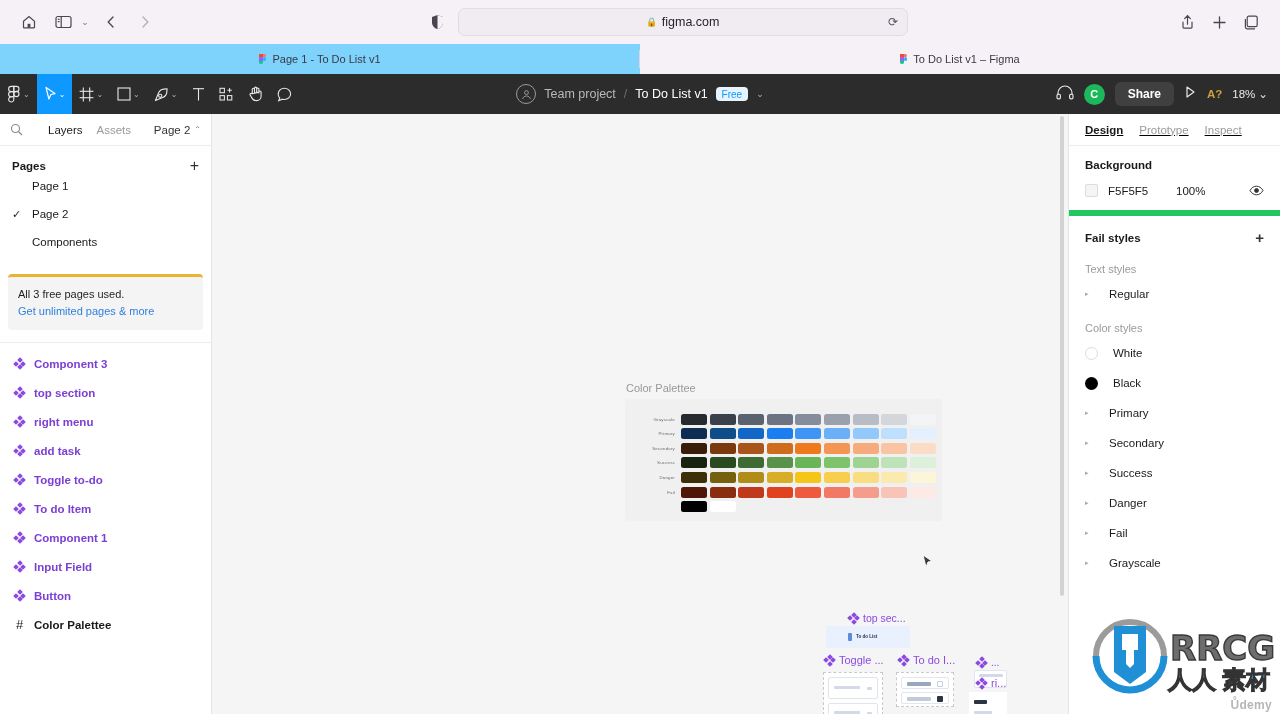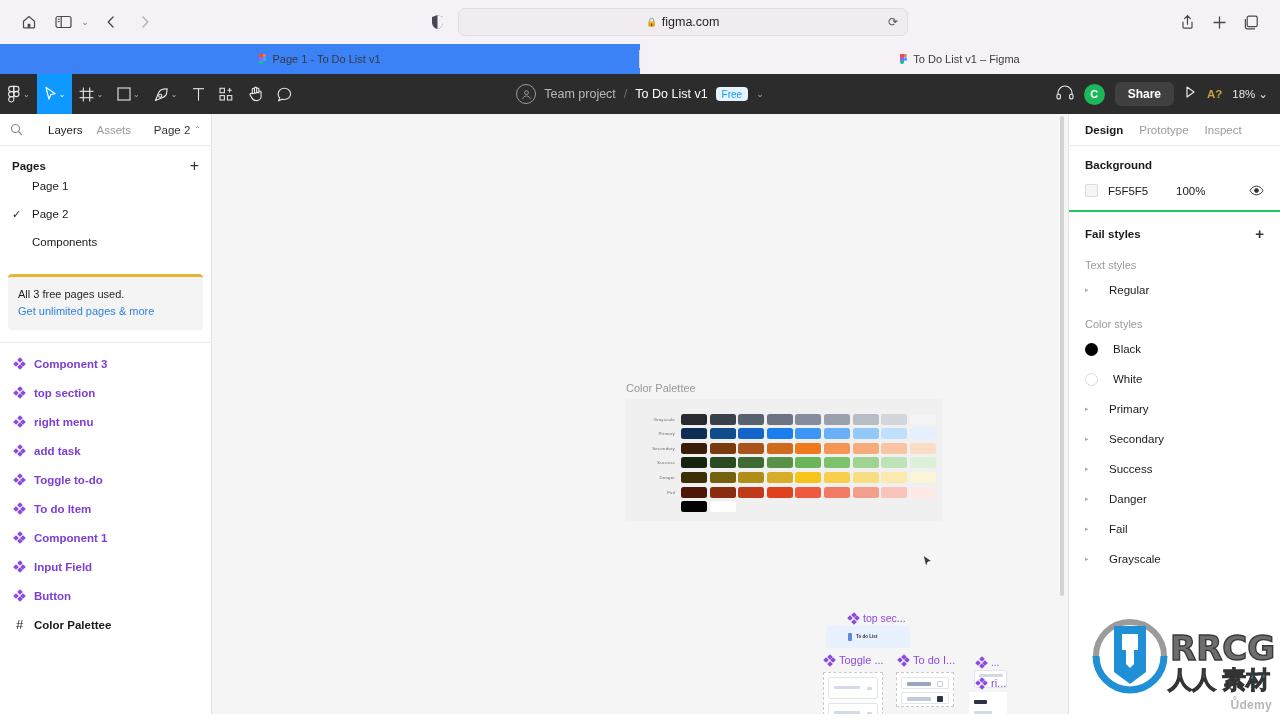"Page 1 - To Do" .tab.active { background: #3b82f6 -> #7dd3fc }
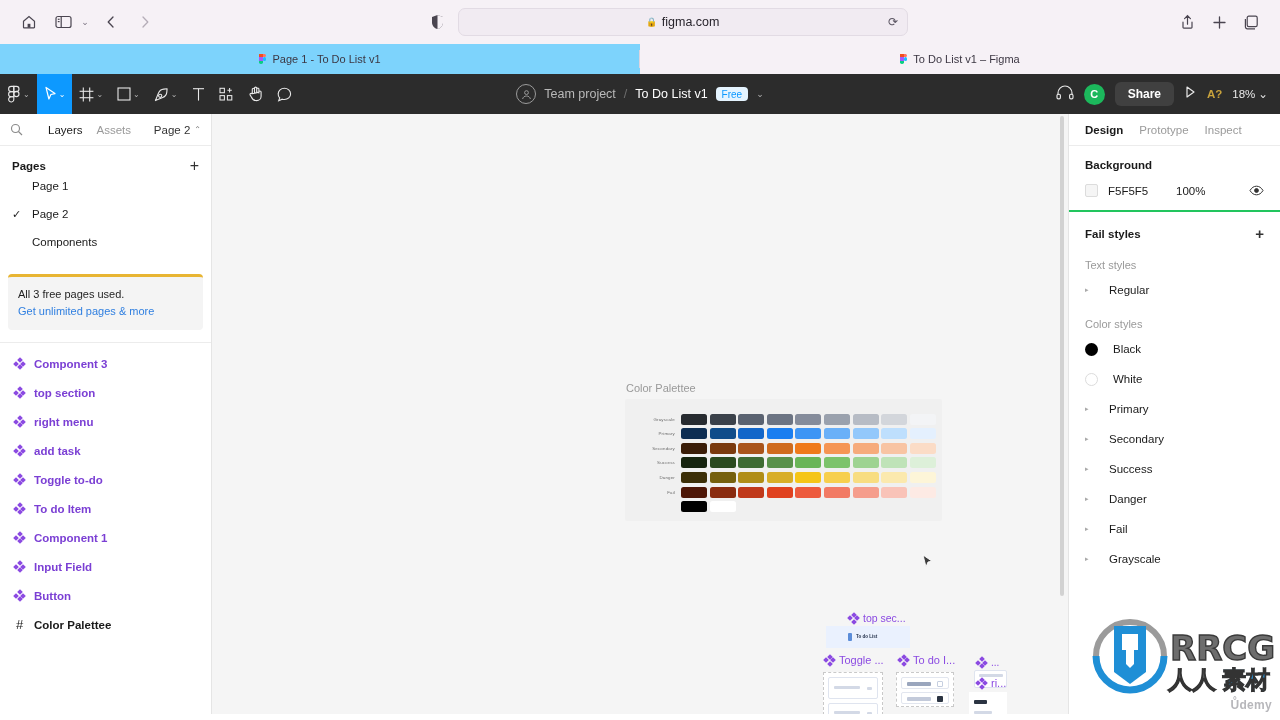"Design" .rp-tabs { text-decoration: none -> underline }
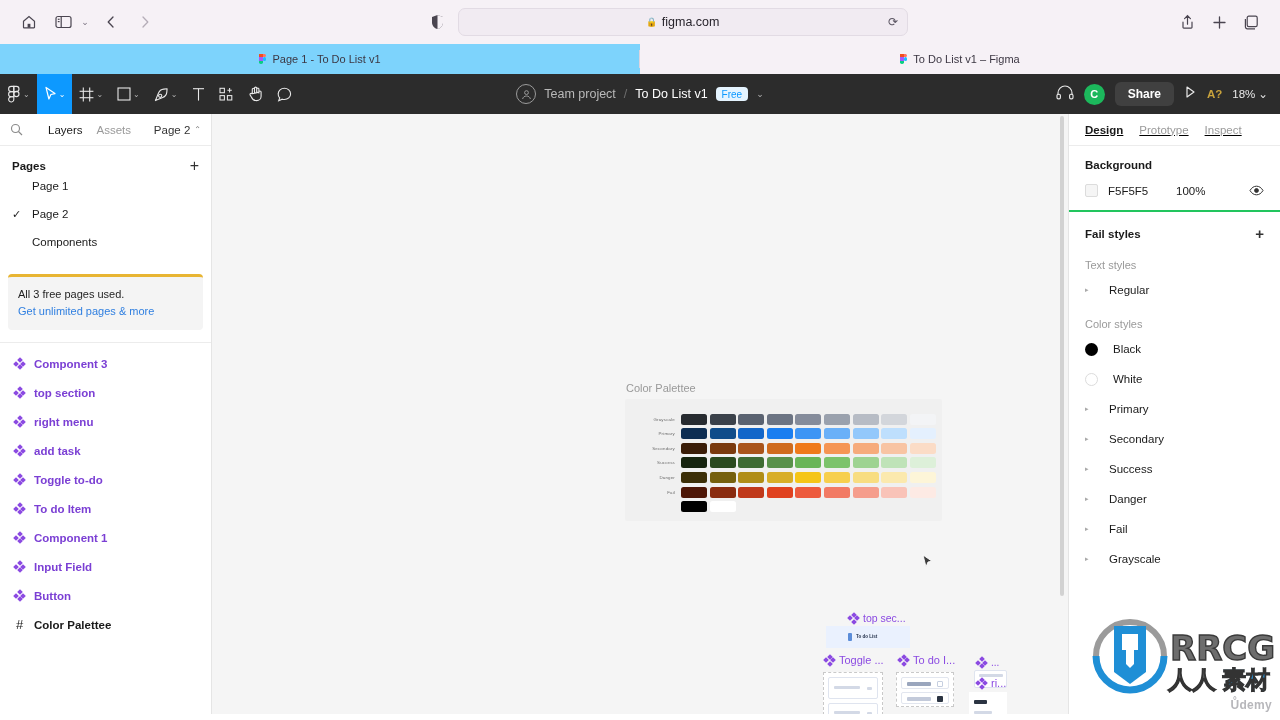"Background" .rsec { border-bottom: 2px solid #22c55e -> 6px solid #22c55e }
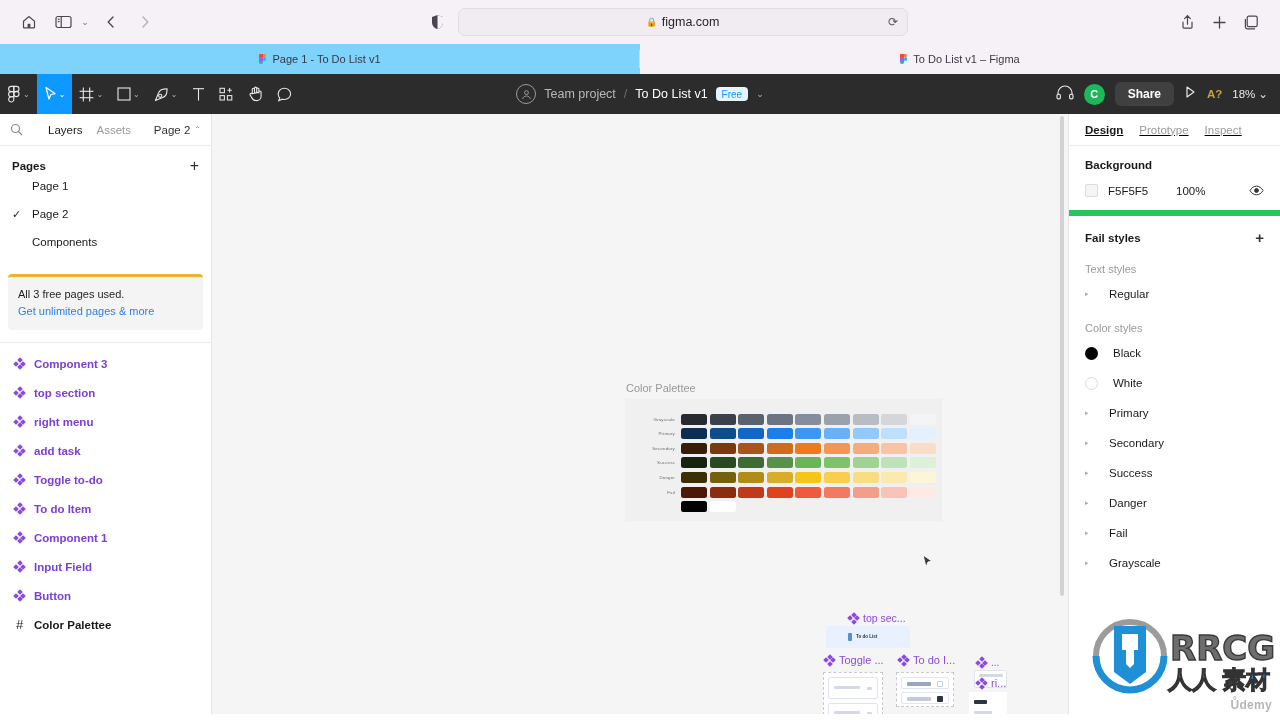"Black" div.srow { order: before "White" -> after "White" }
